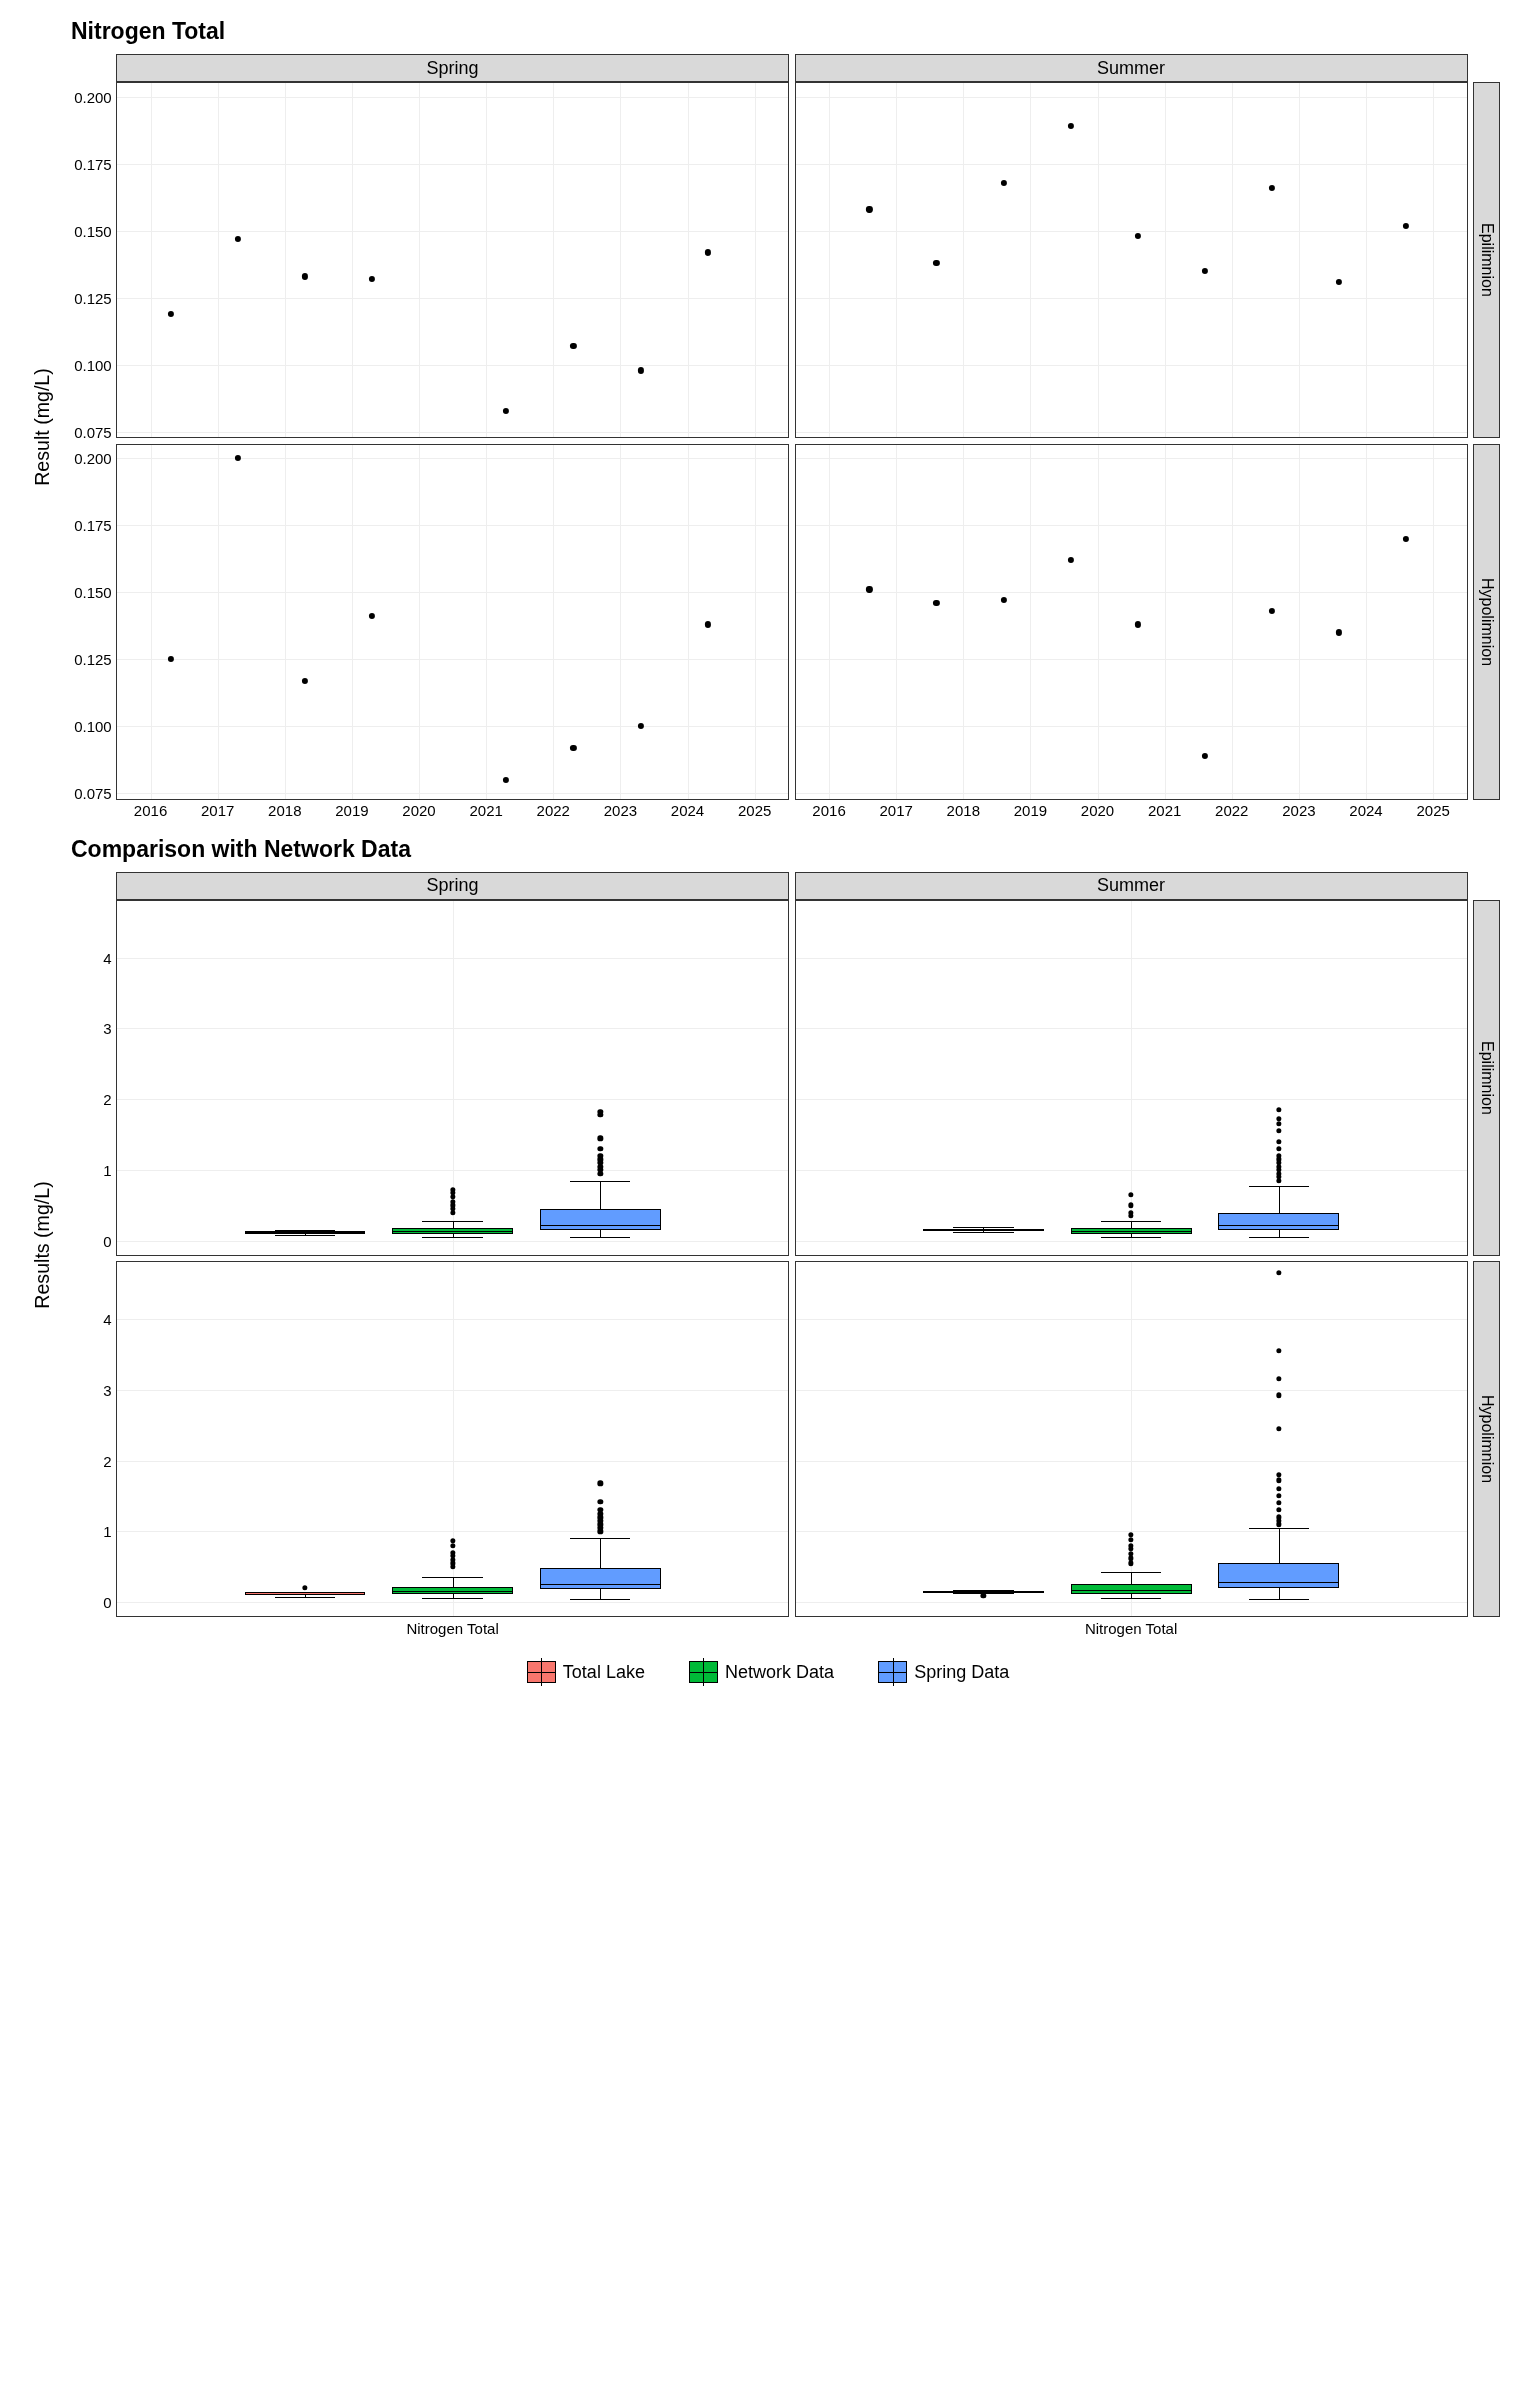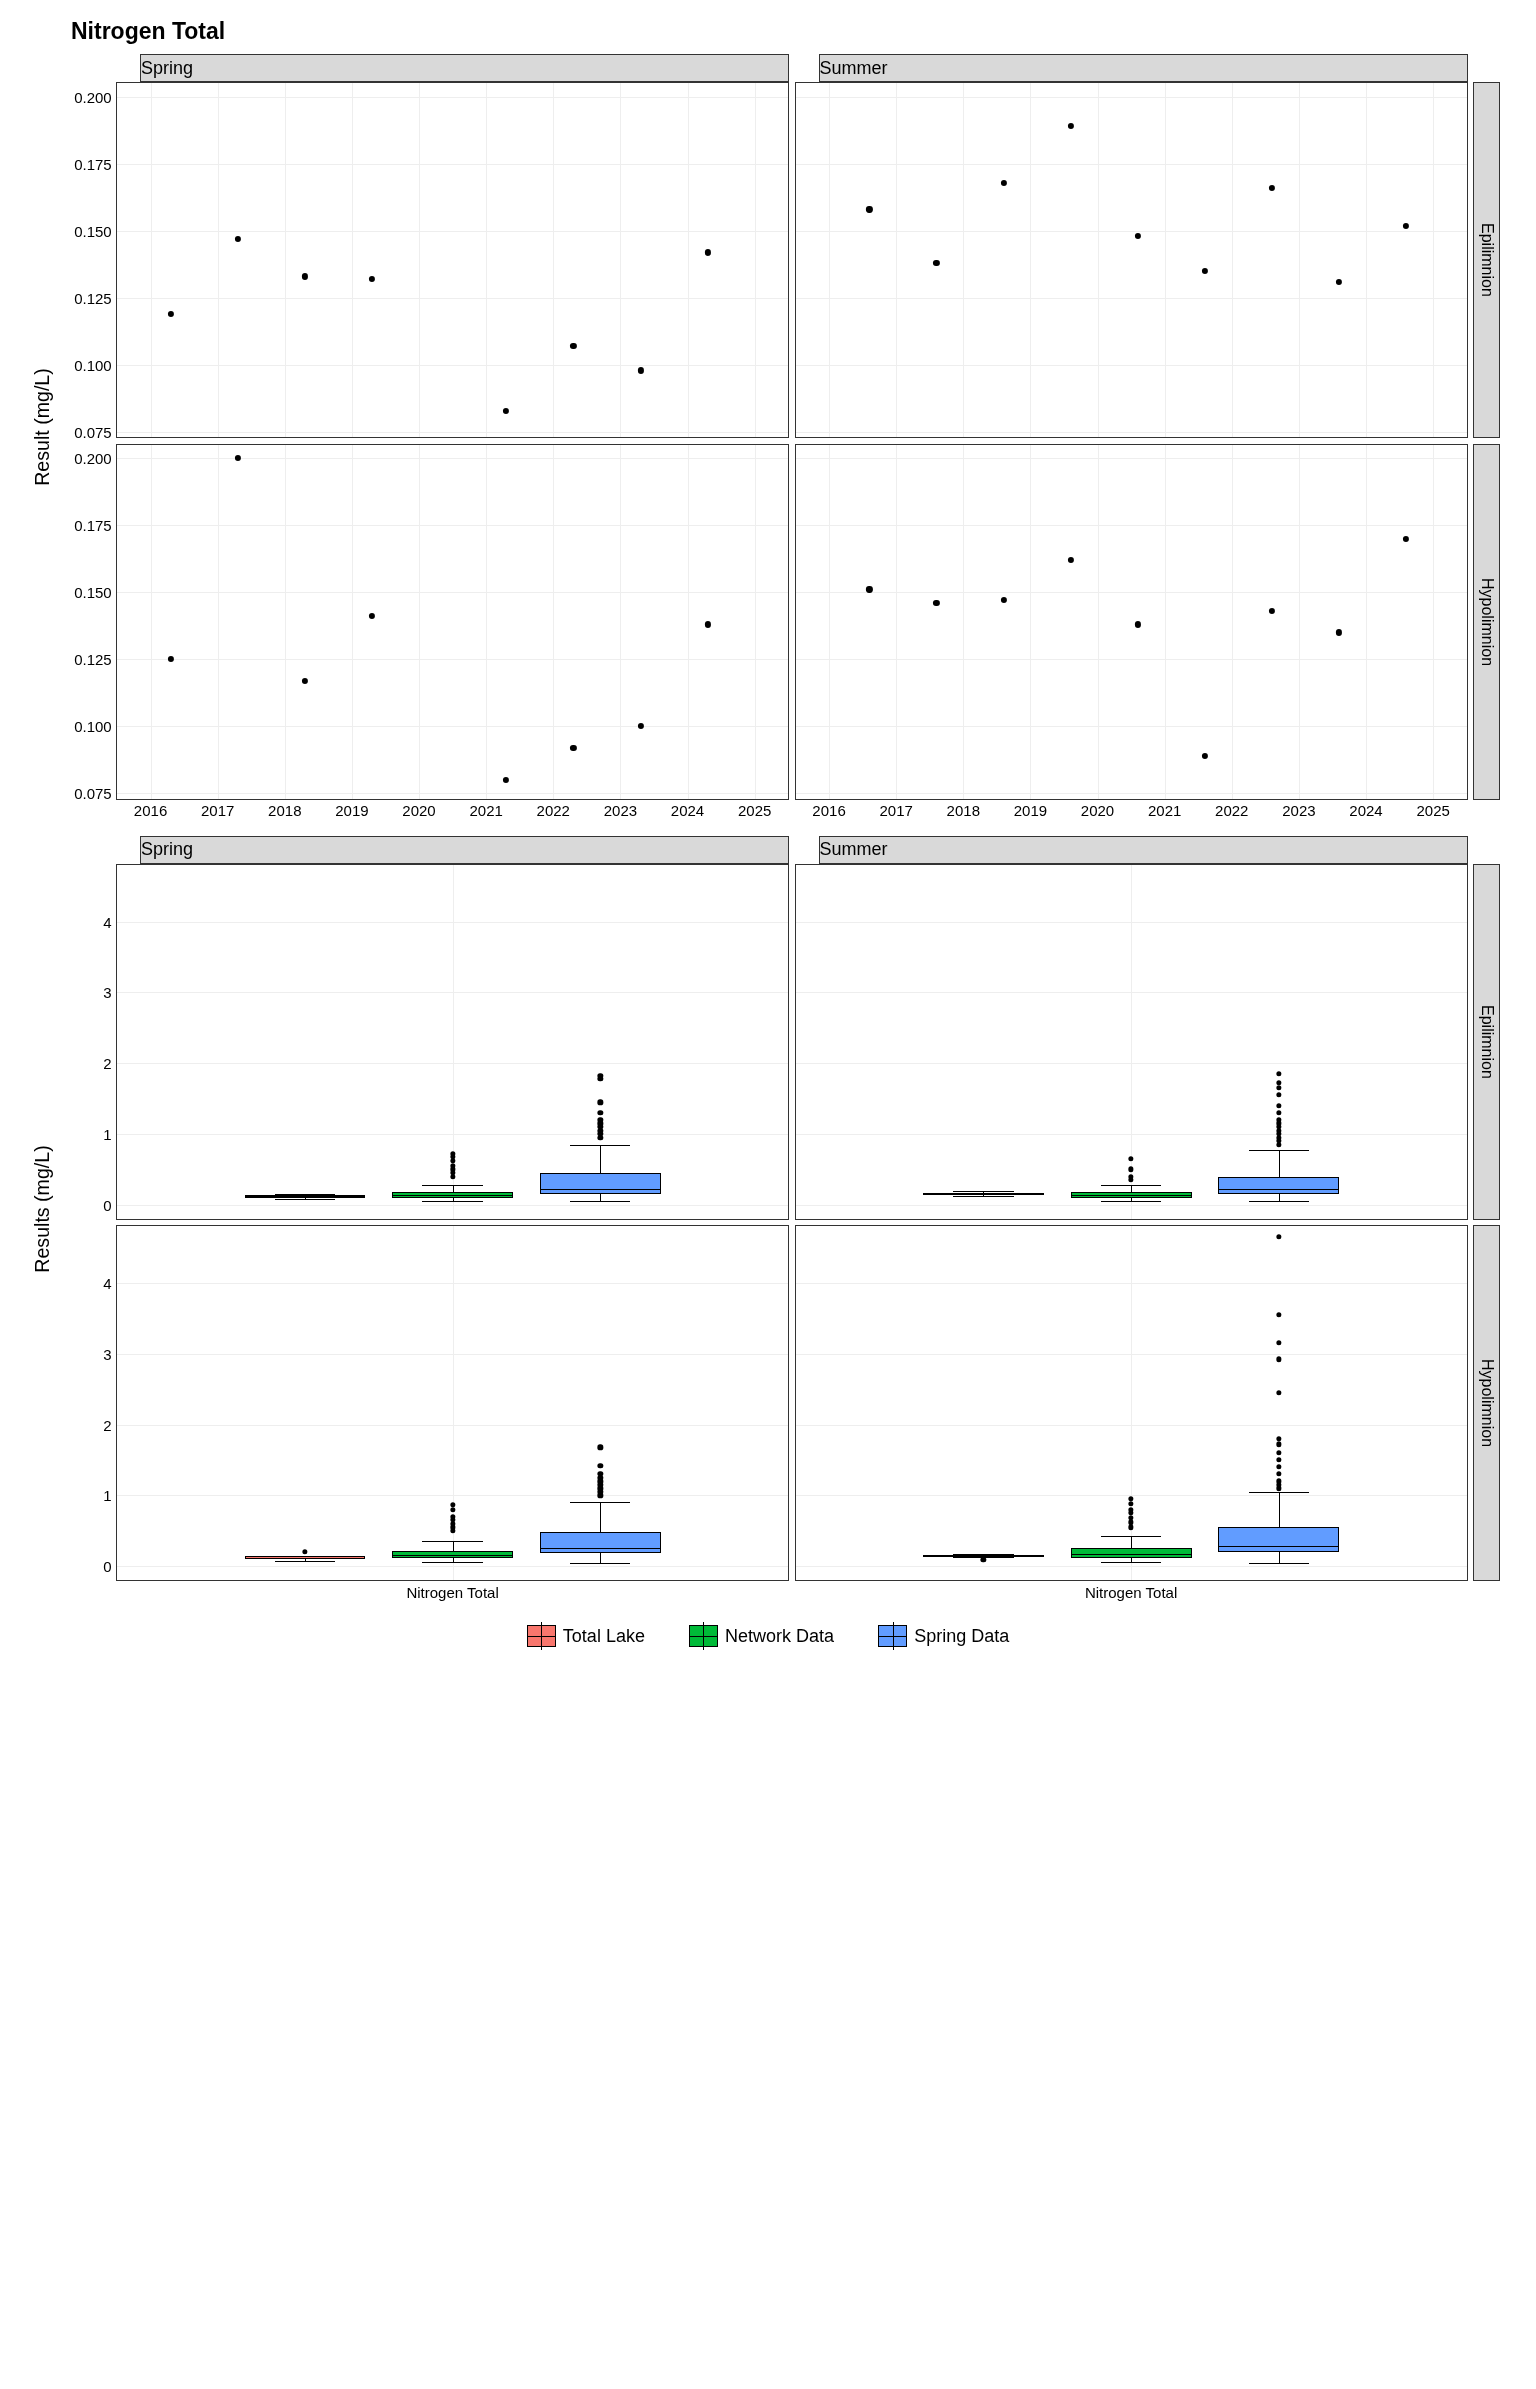"Spring" .col-strip { margin-left: 24px -> none; text-align: none -> center }
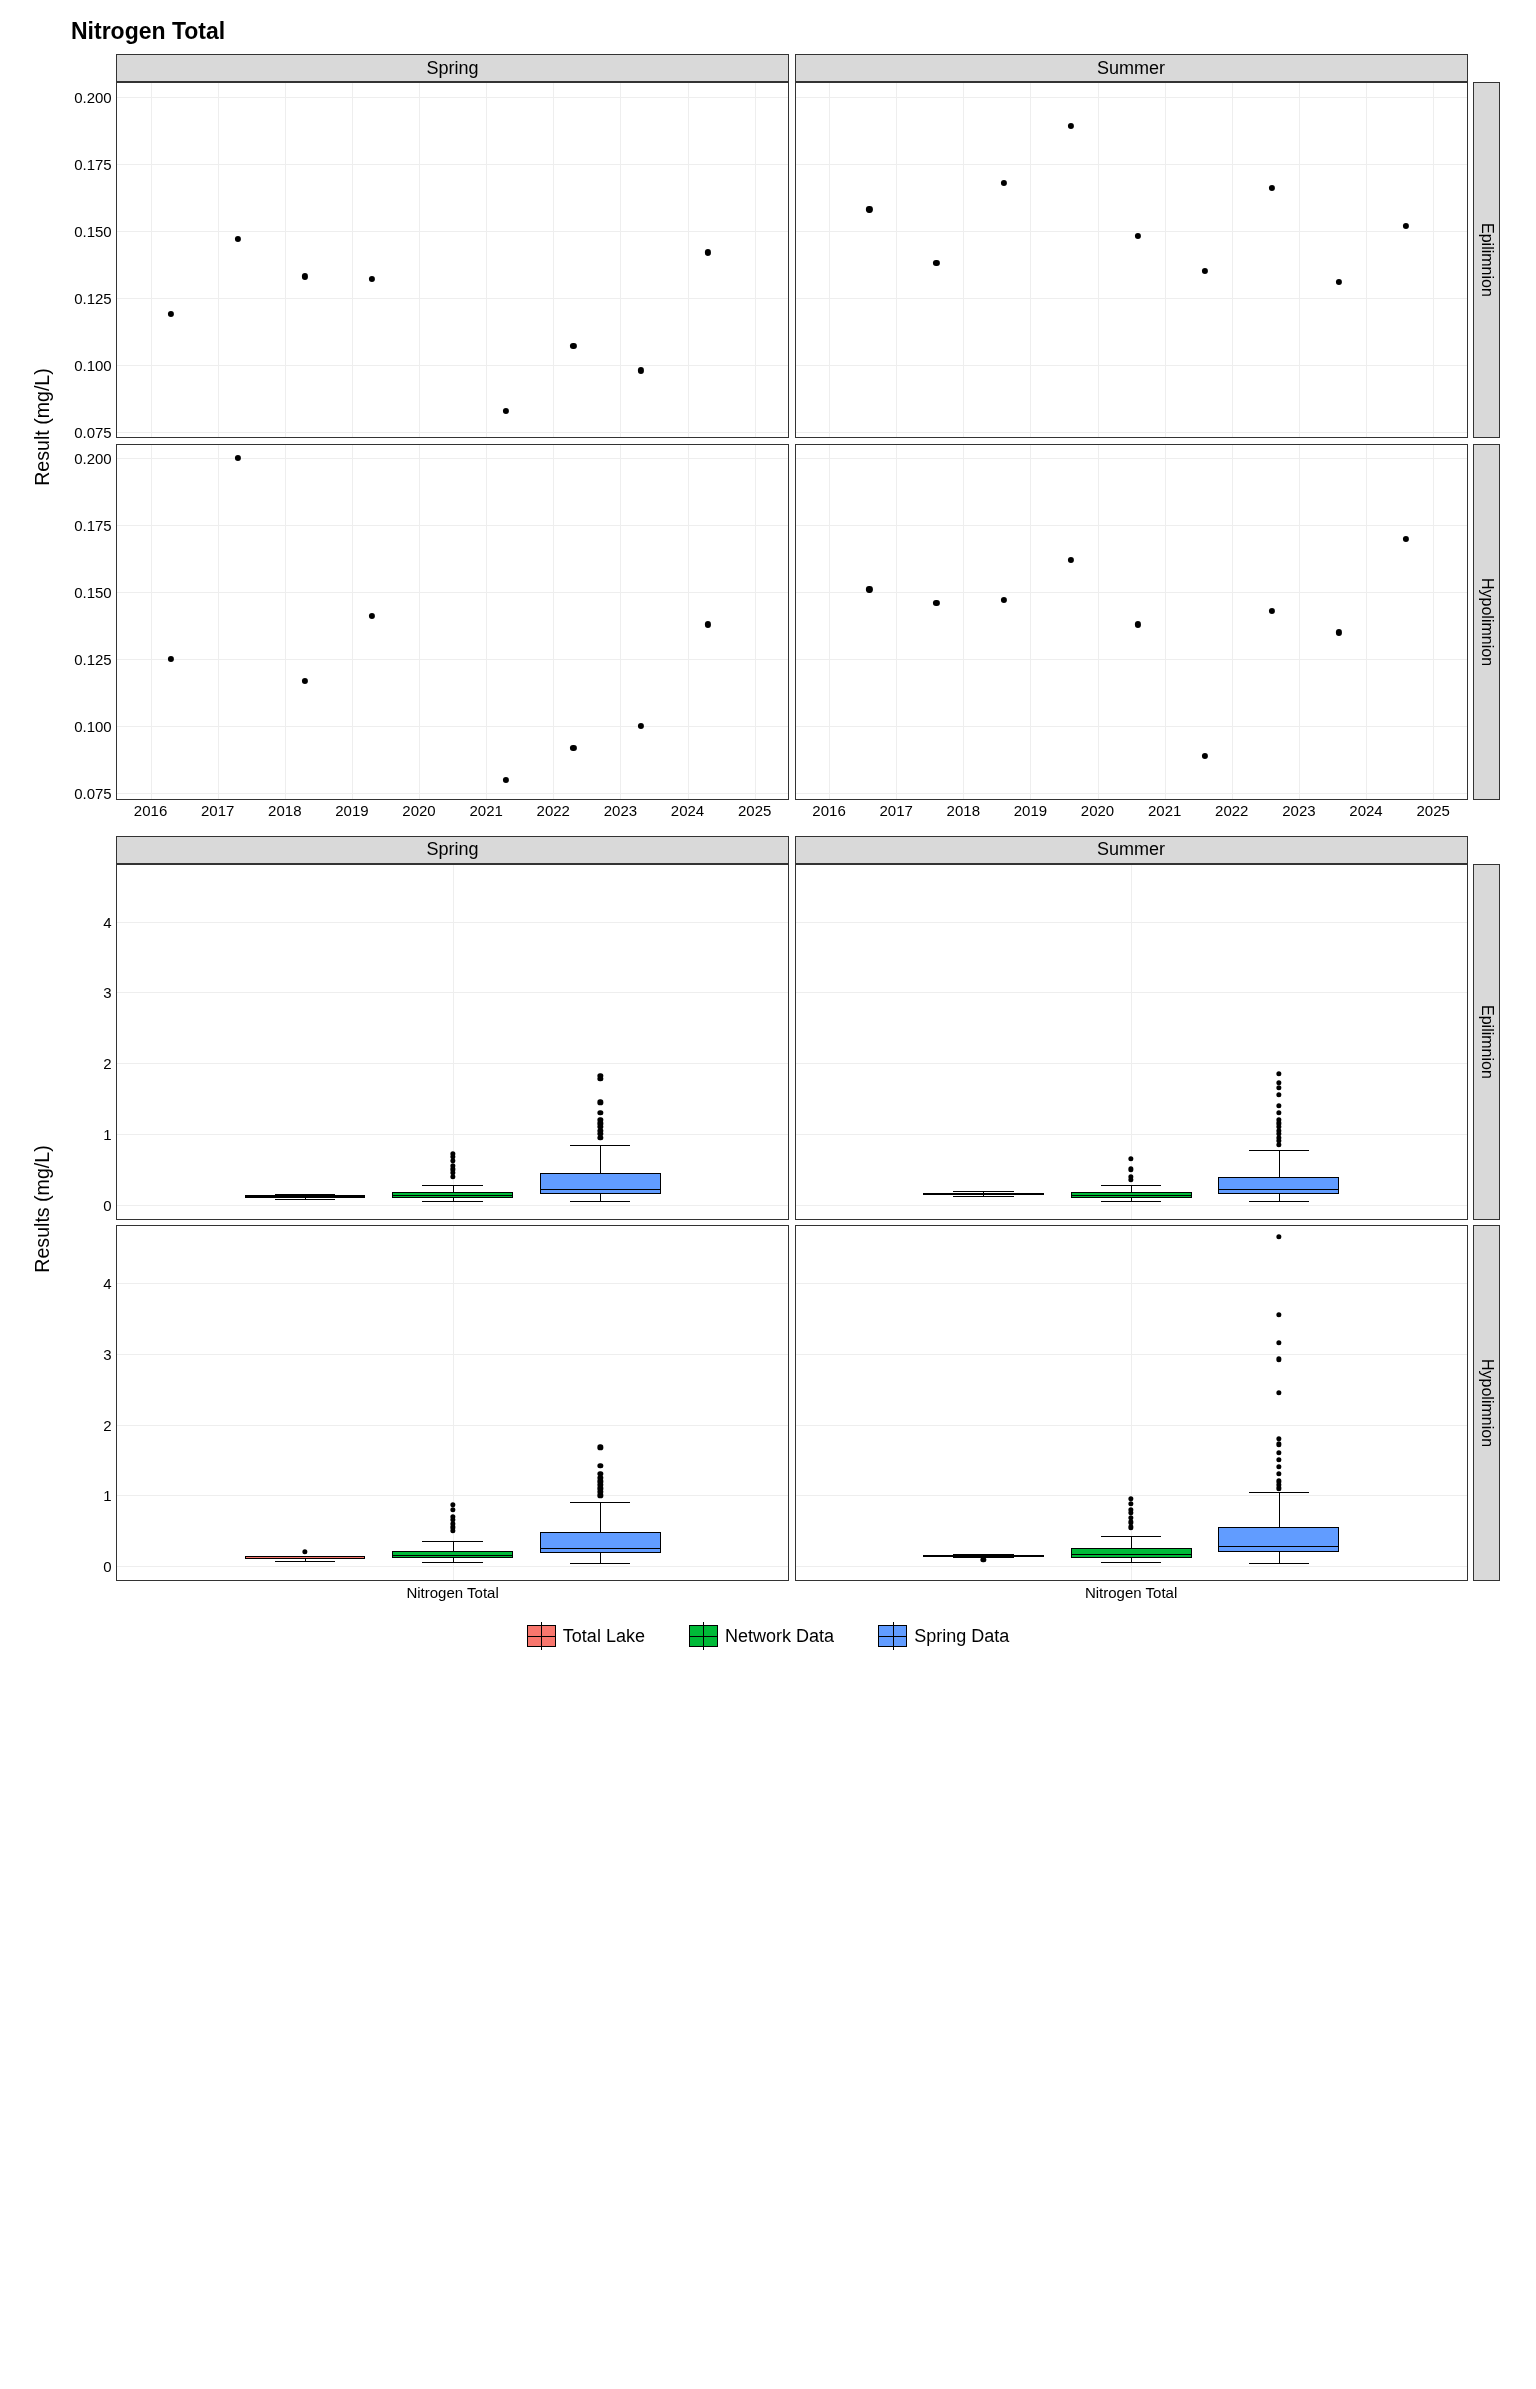"Comparison with Network Data" h2.chart-title { html: none -> <h2>Comparison with Network Data</h2> }
